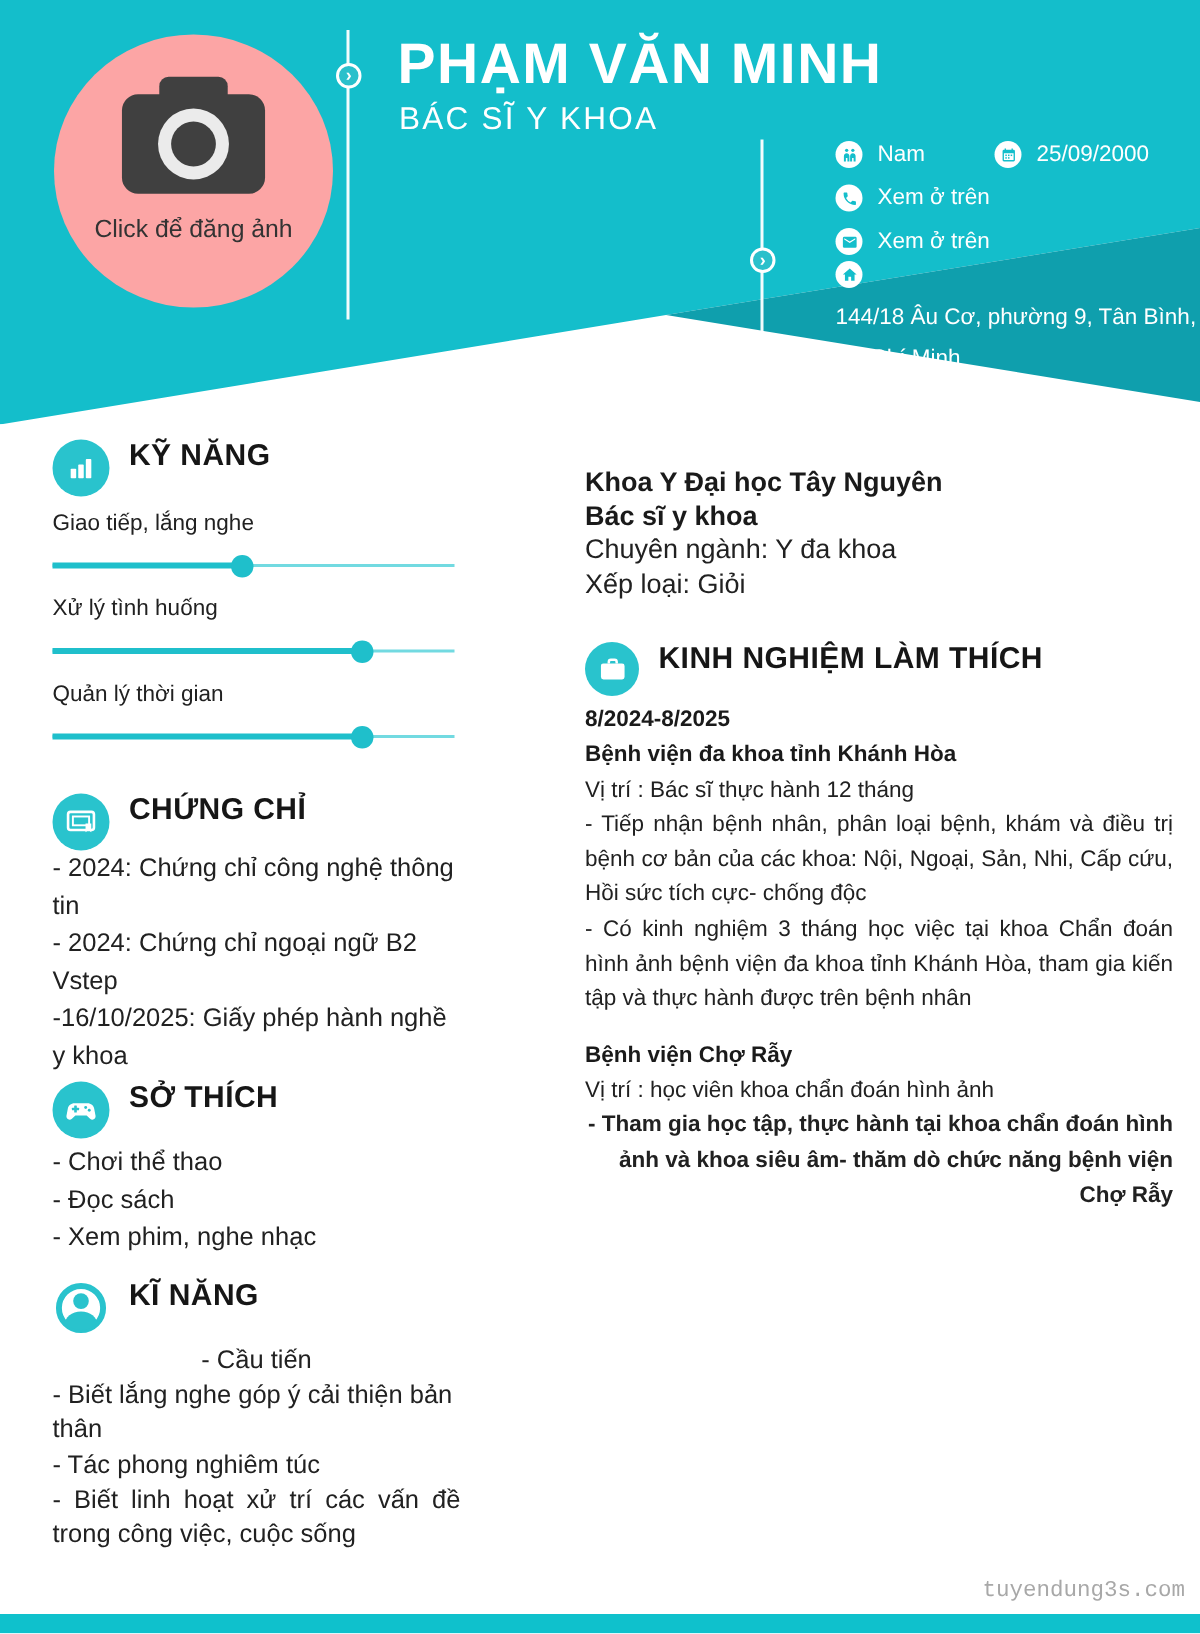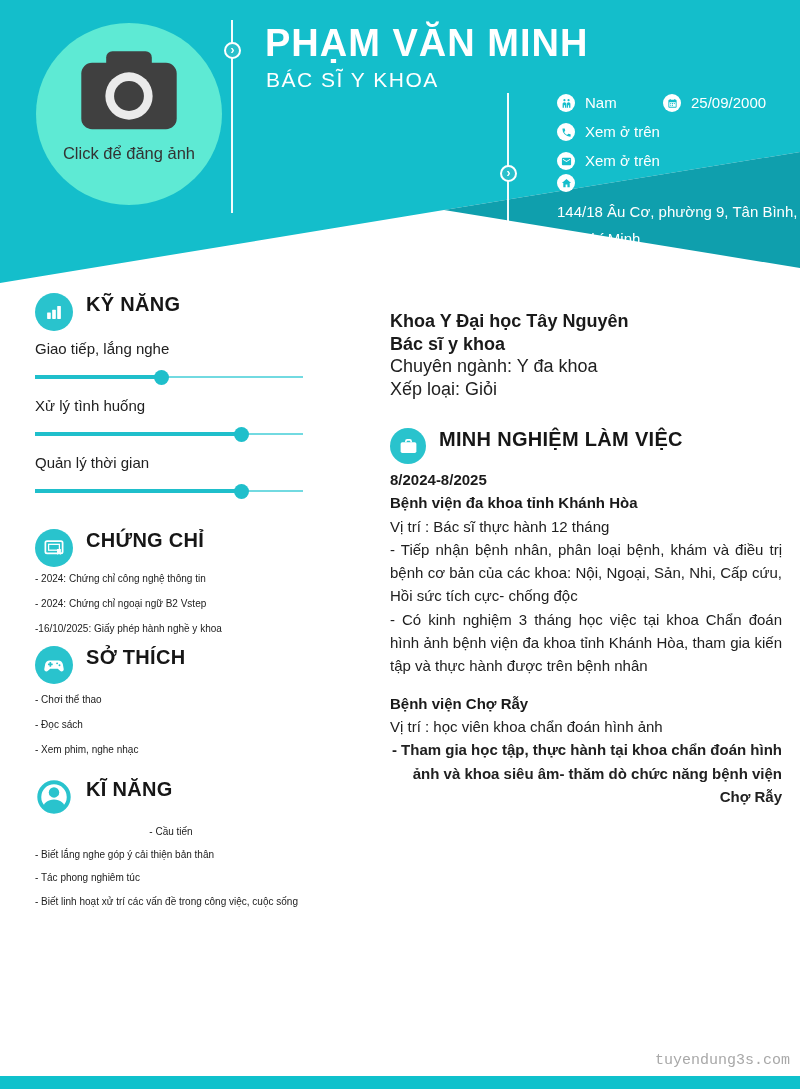"Click để đăng ảnh" .photo-circle { background: #5eead4 -> #fca5a5 }
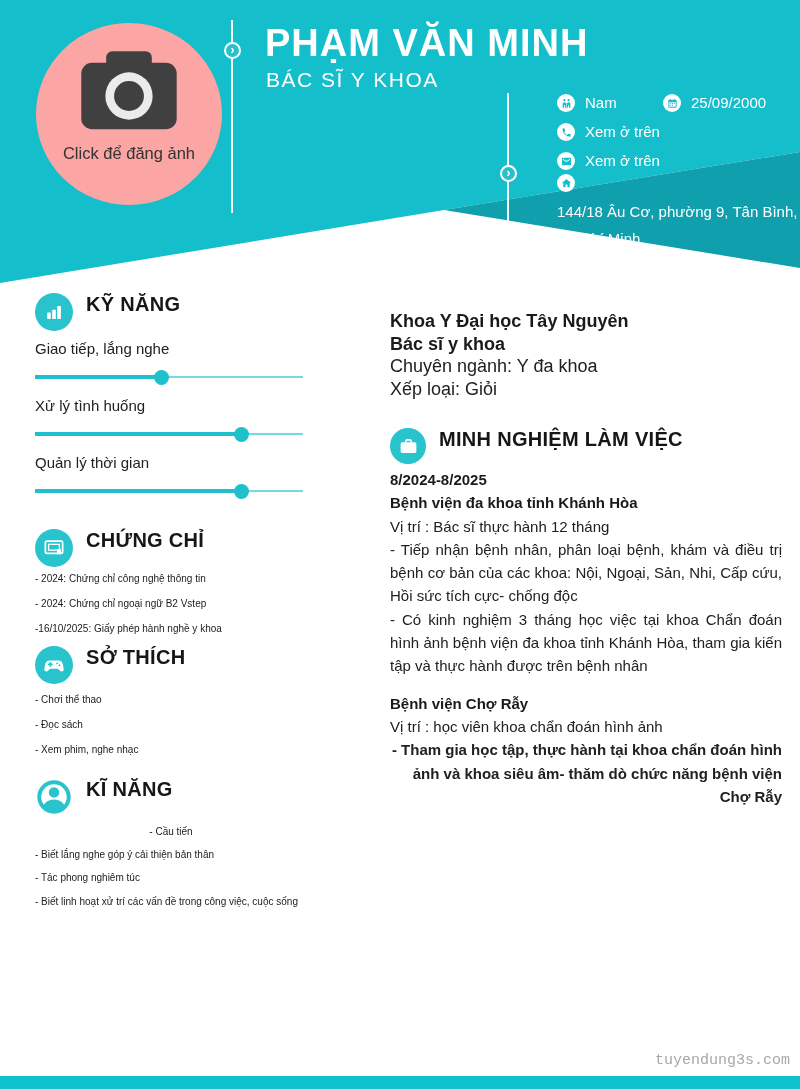"MINH NGHIỆM LÀM VIỆC" span.sec-title { text: MINH NGHIỆM LÀM VIỆC -> KINH NGHIỆM LÀM THÍCH }
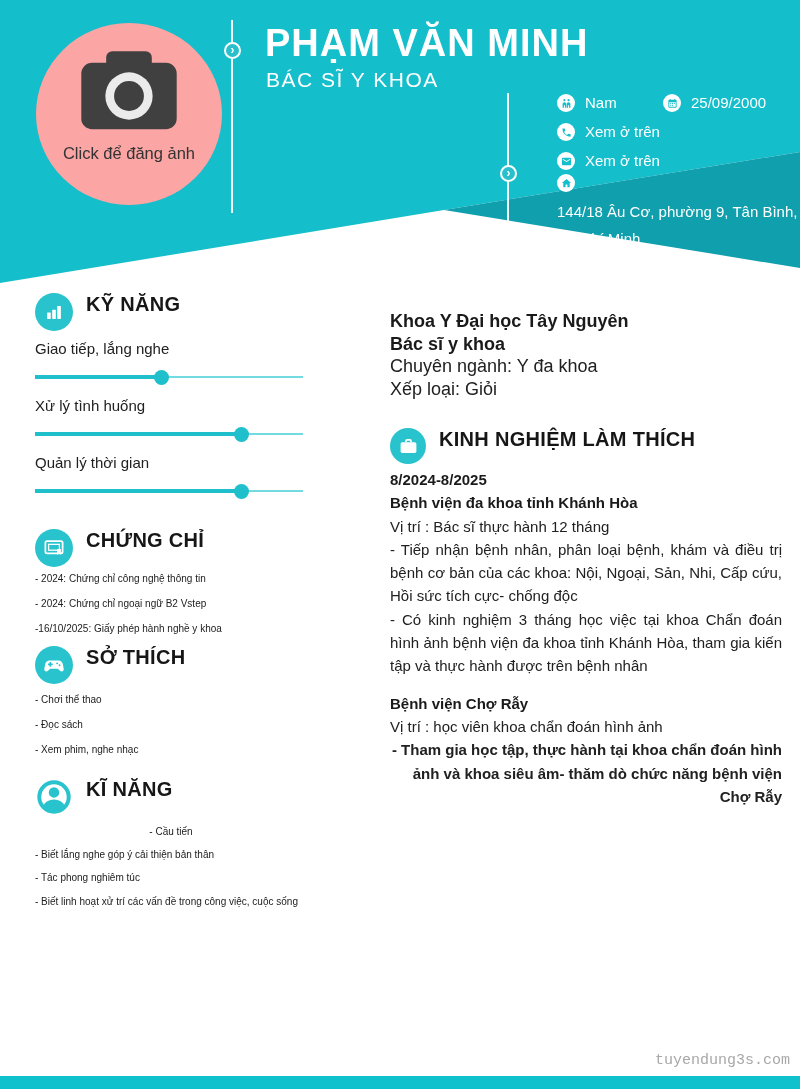"- 2024: Chứng chỉ công" .bullets { font-size: 10px -> 17px }
